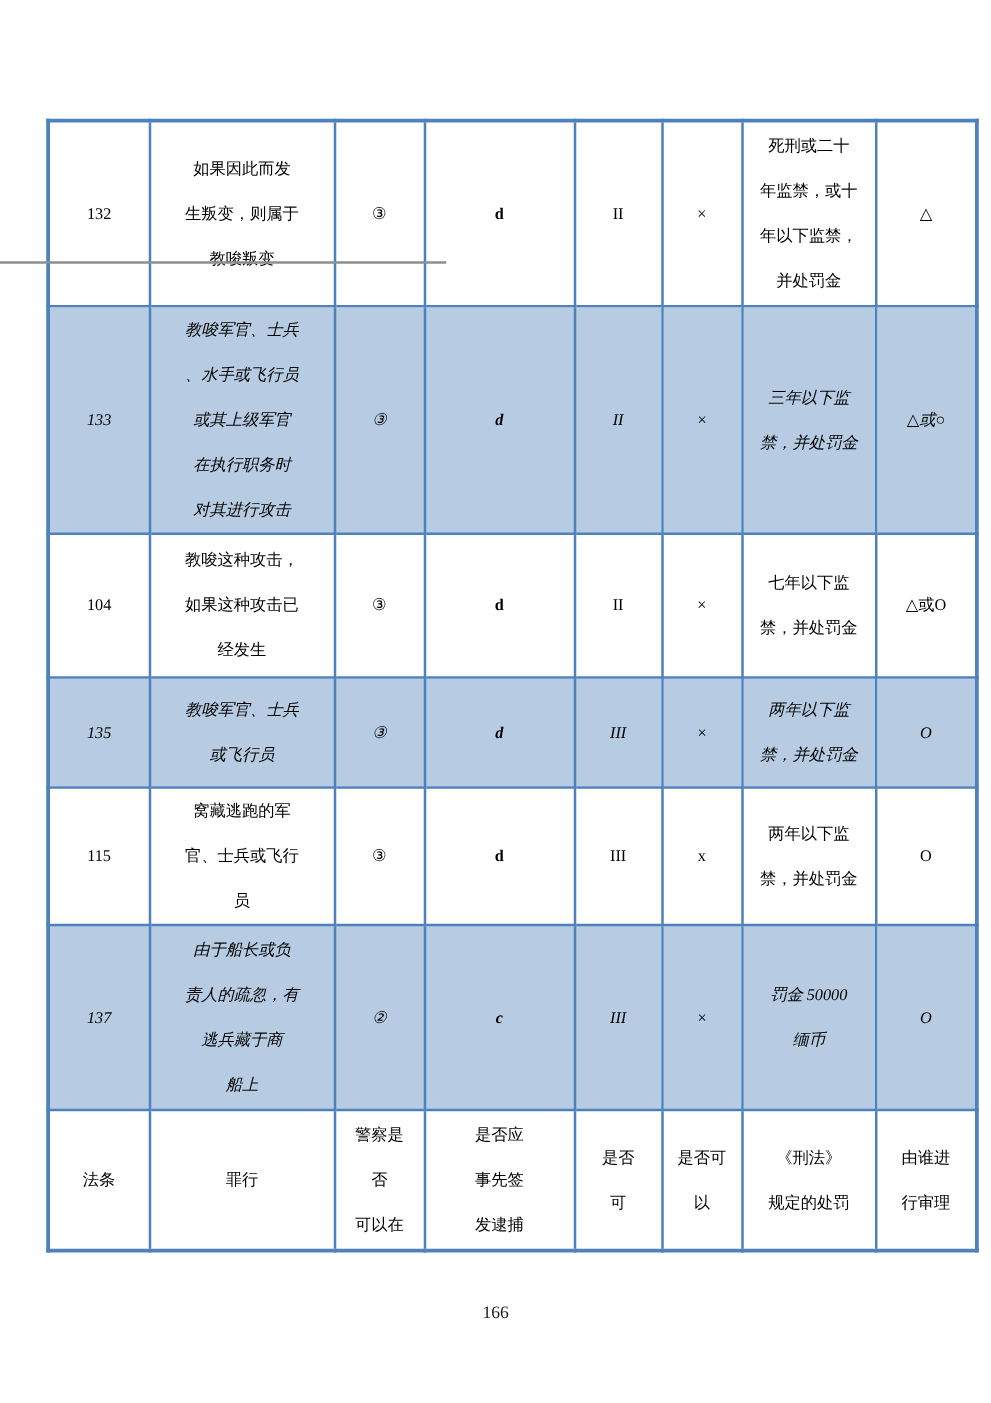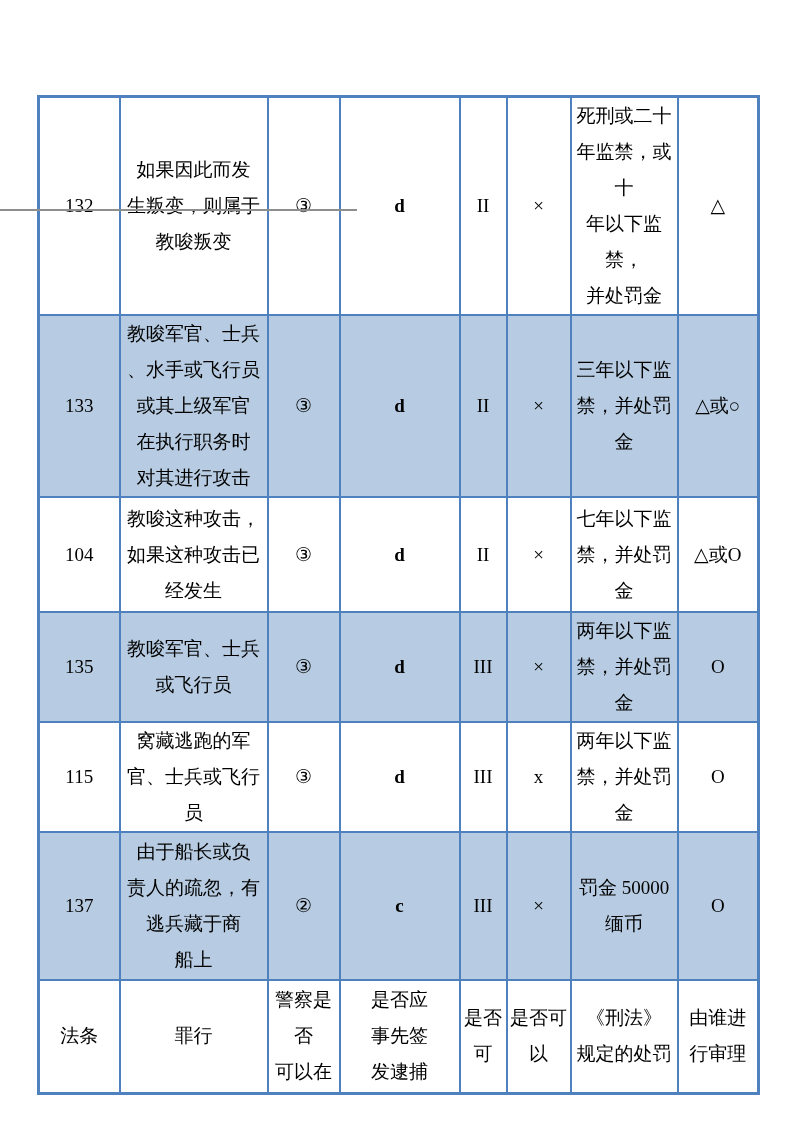"死刑或二十" .doc-table td { font-size: 19px -> 13px }
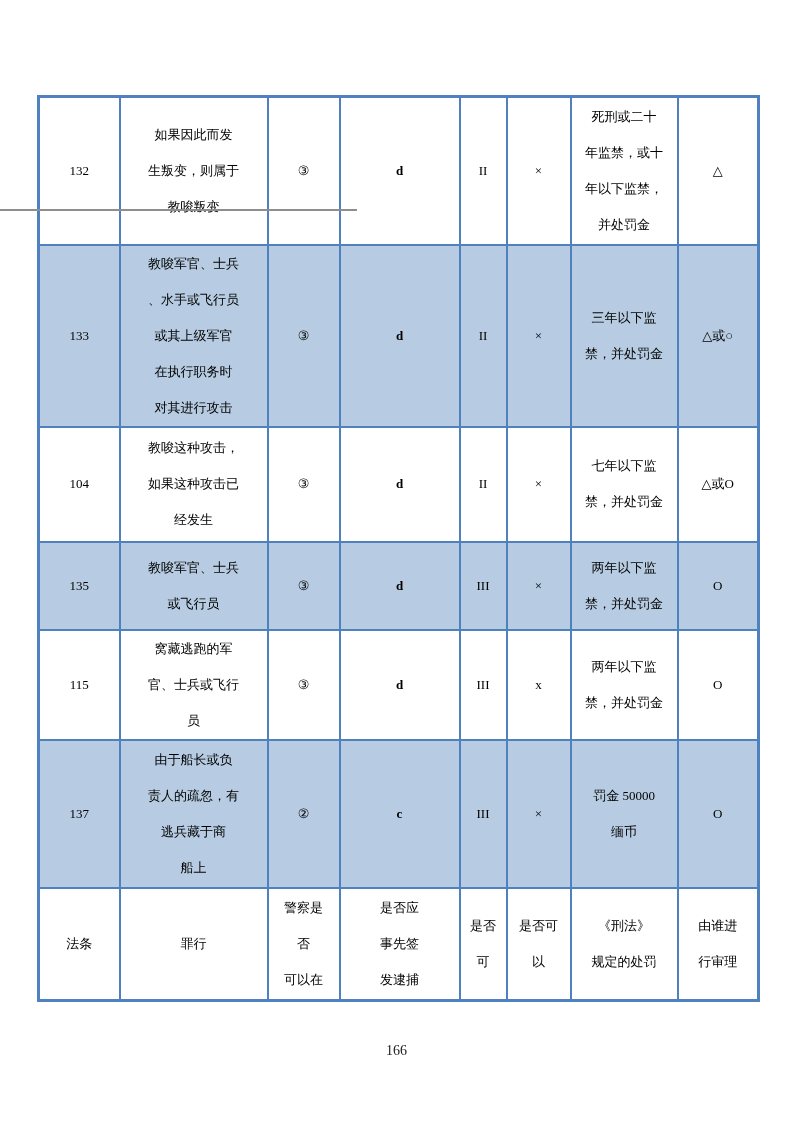"II" .c5 { width: 47px -> 70px }
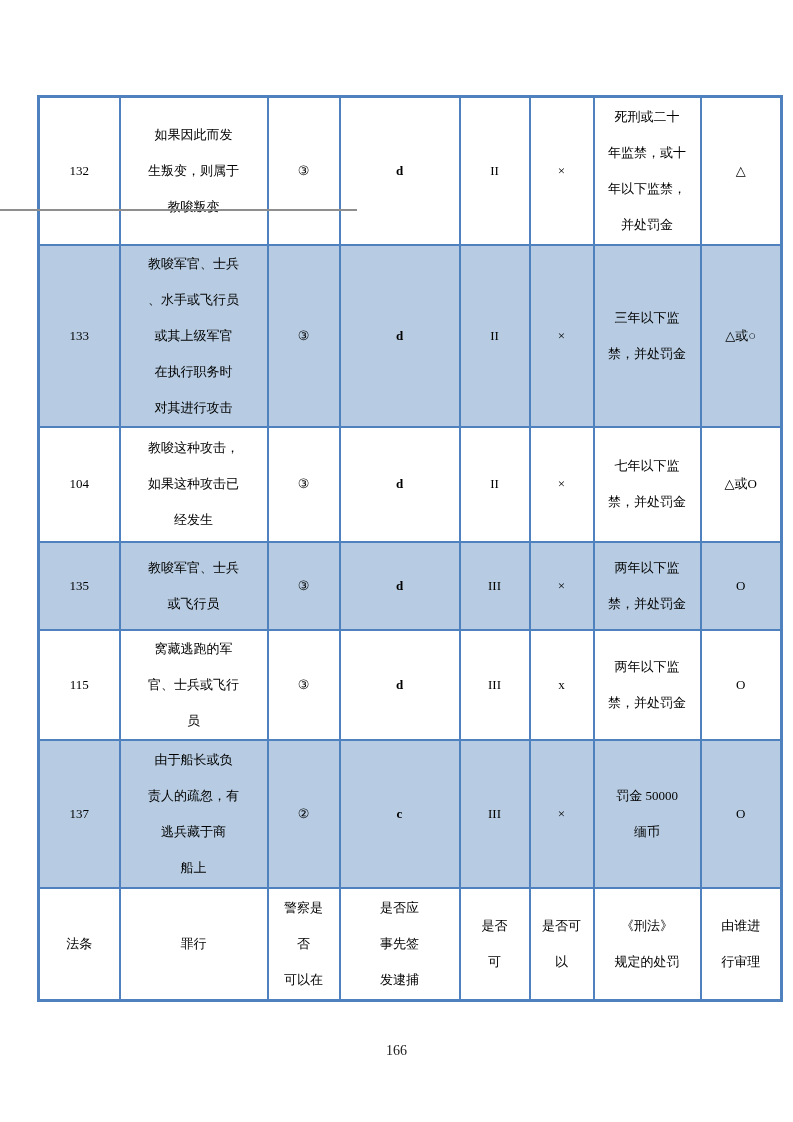"教唆军官、士兵" .doc-table tr.shade td { font-style: none -> italic }
